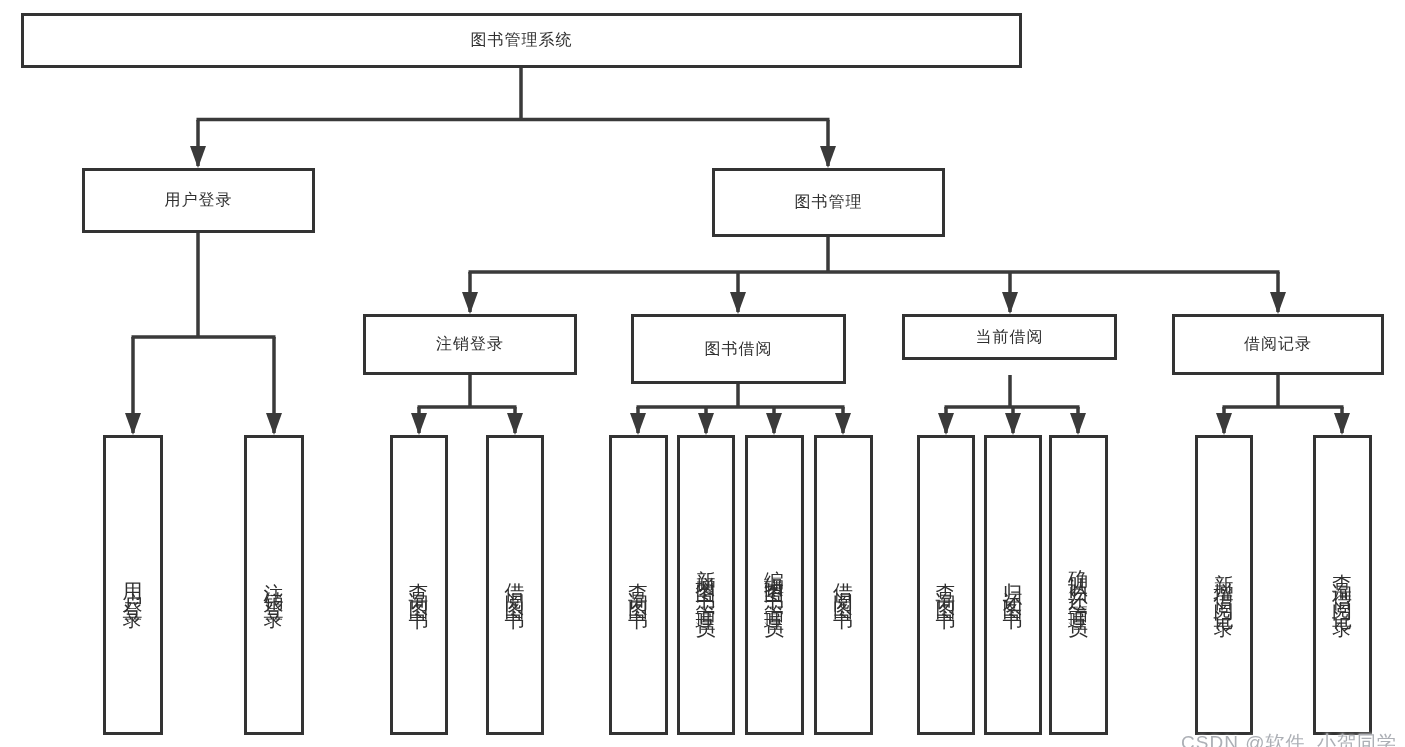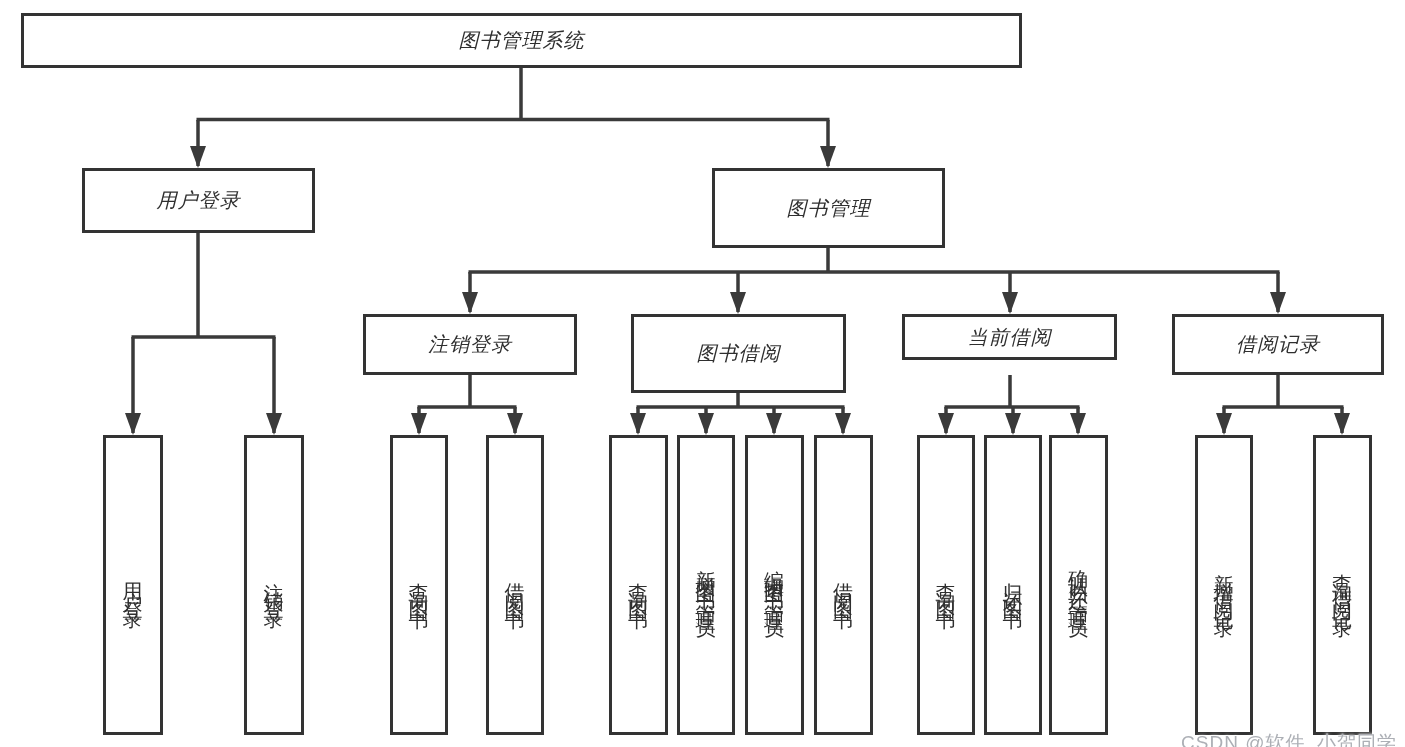"图书管理系统" .box.h { font-size: 20px -> 16px; font-style: italic -> none }
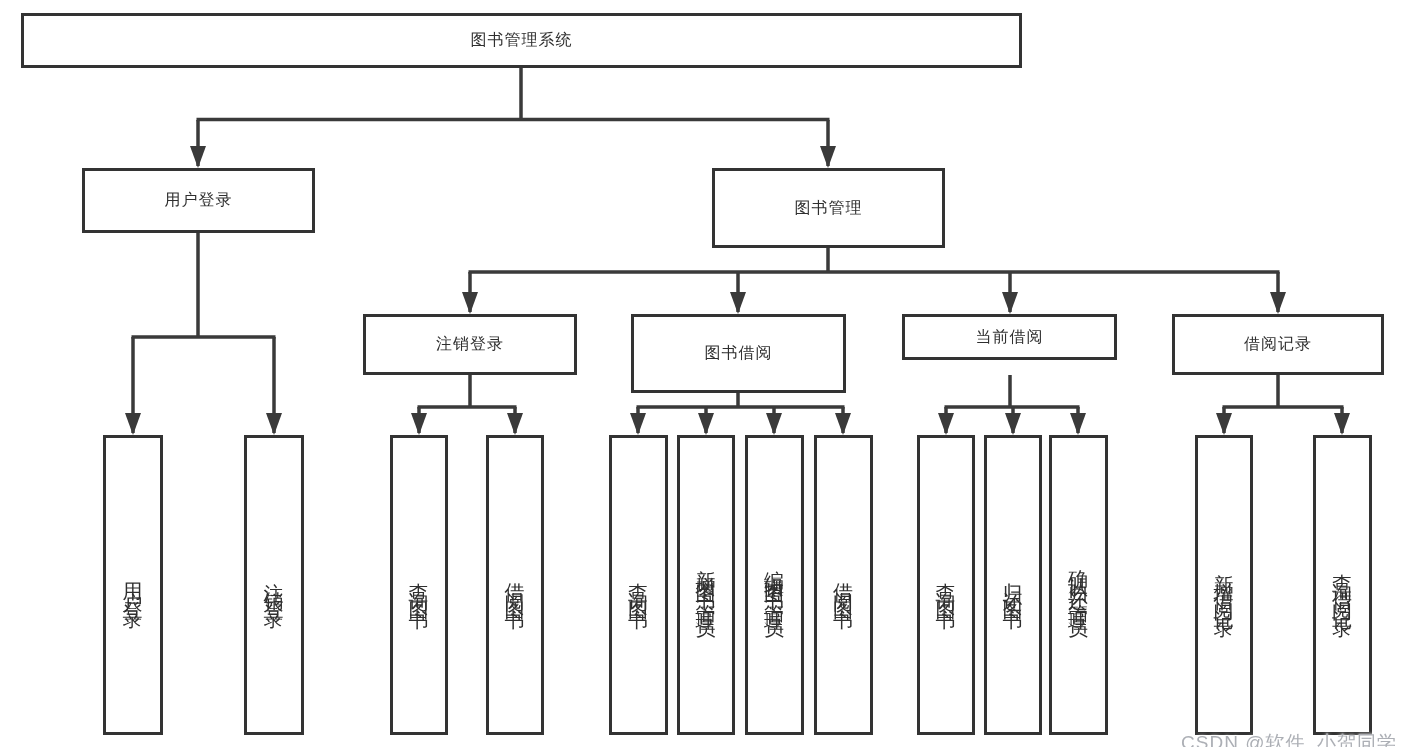"图书管理" div.box { height: 80px -> 69px }
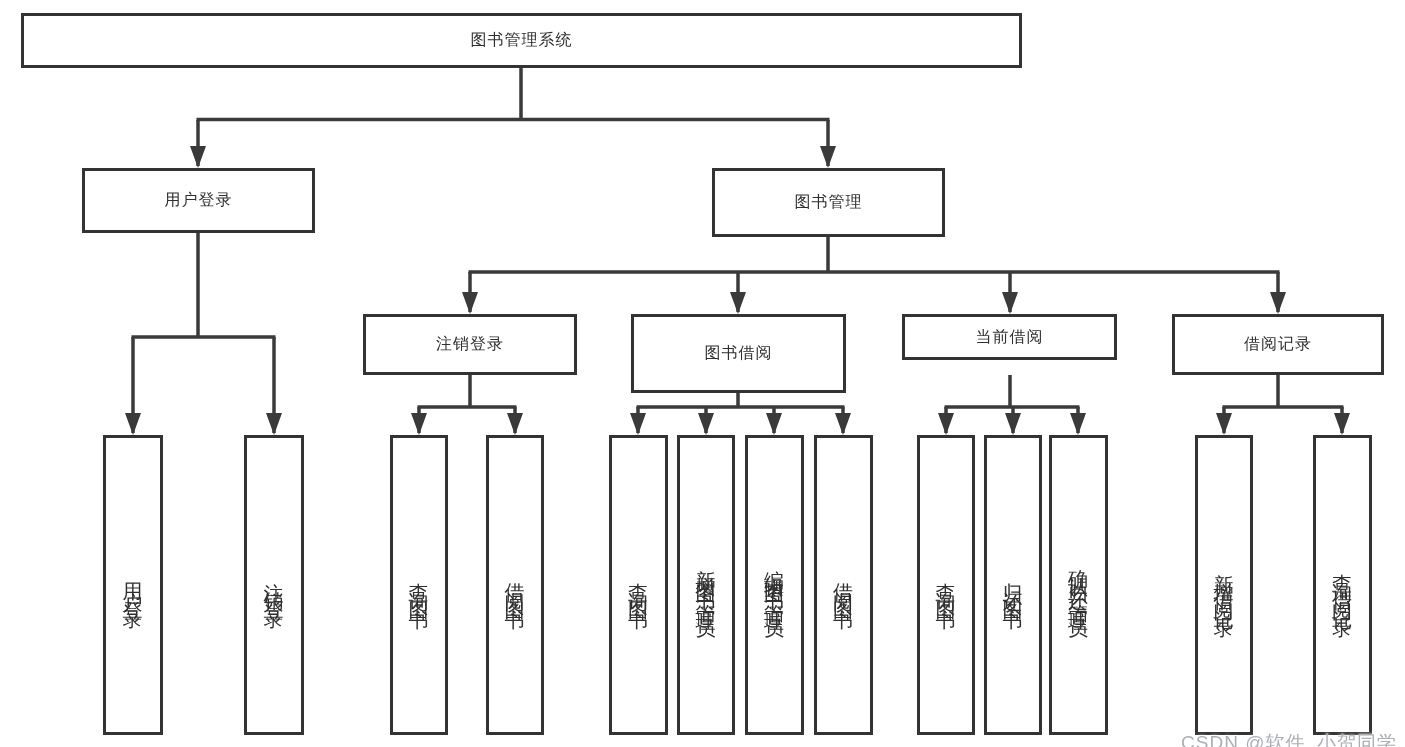"图书借阅" div.box { height: 79px -> 70px }
